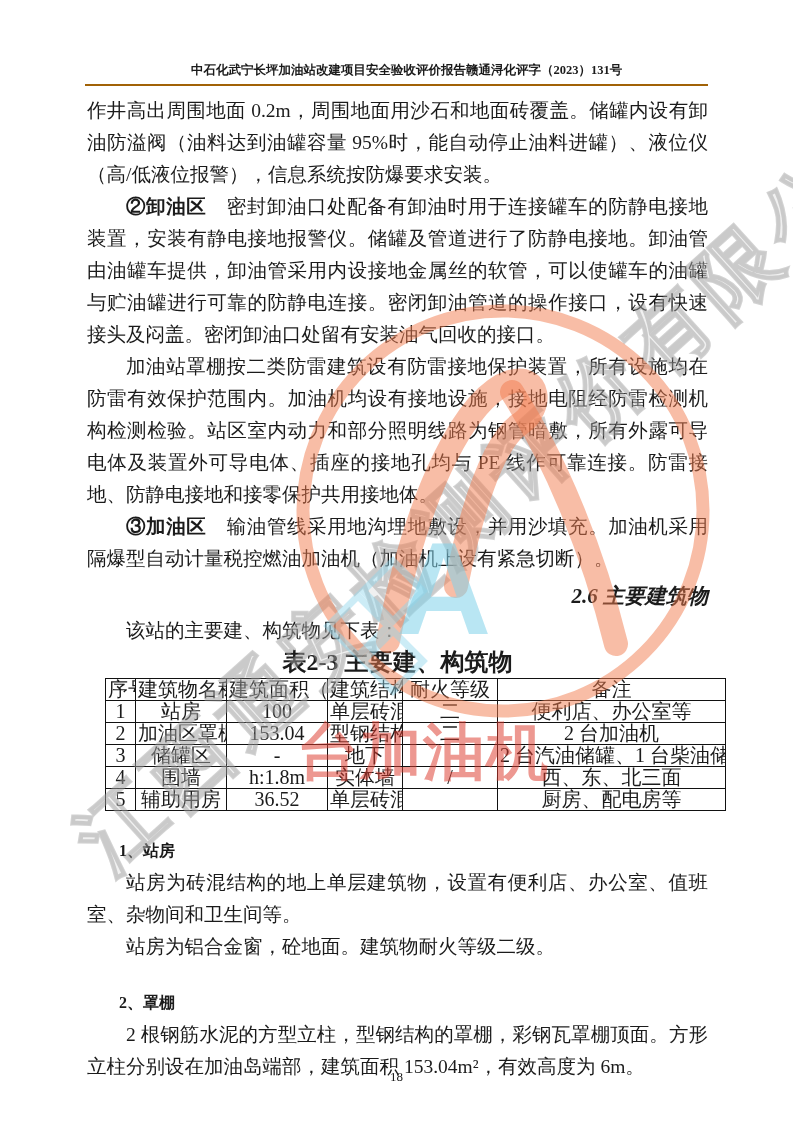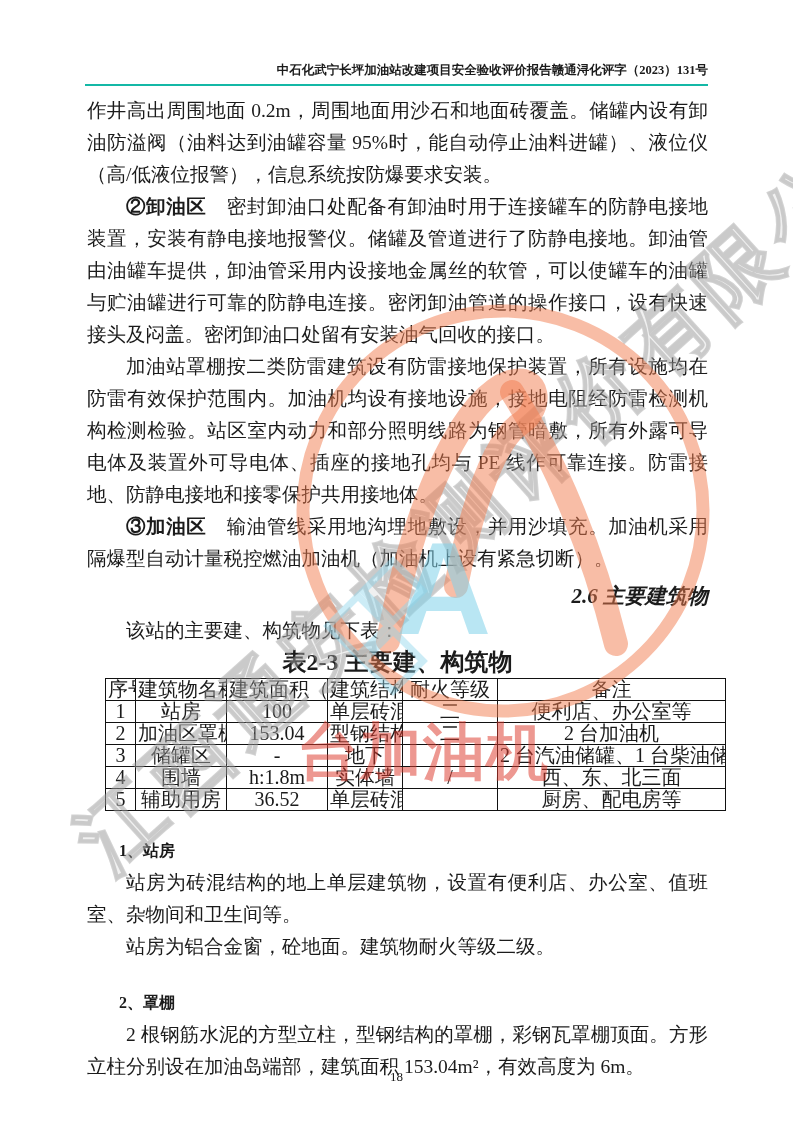"中石化武宁长坪加油站改建项目安全验收评价报告" .header { border-bottom: 2px solid #14b8a6 -> 2px solid #a16207; justify-content: flex-end -> center }
